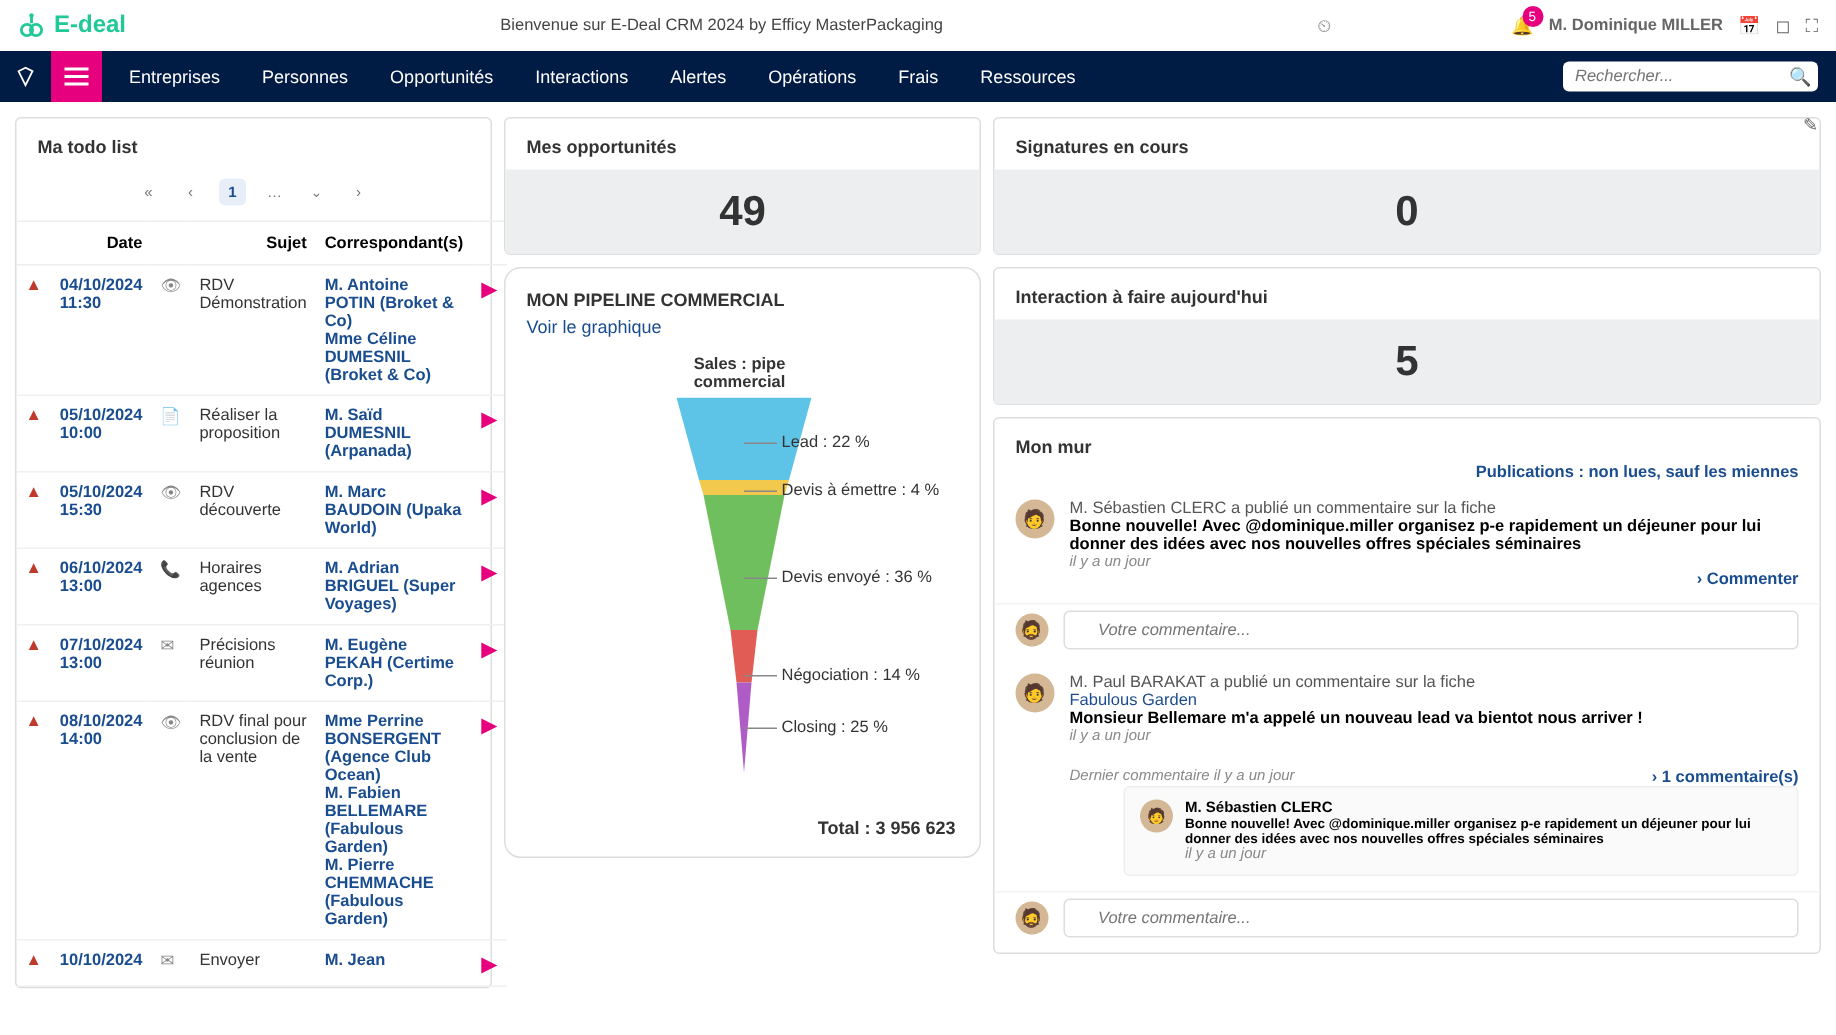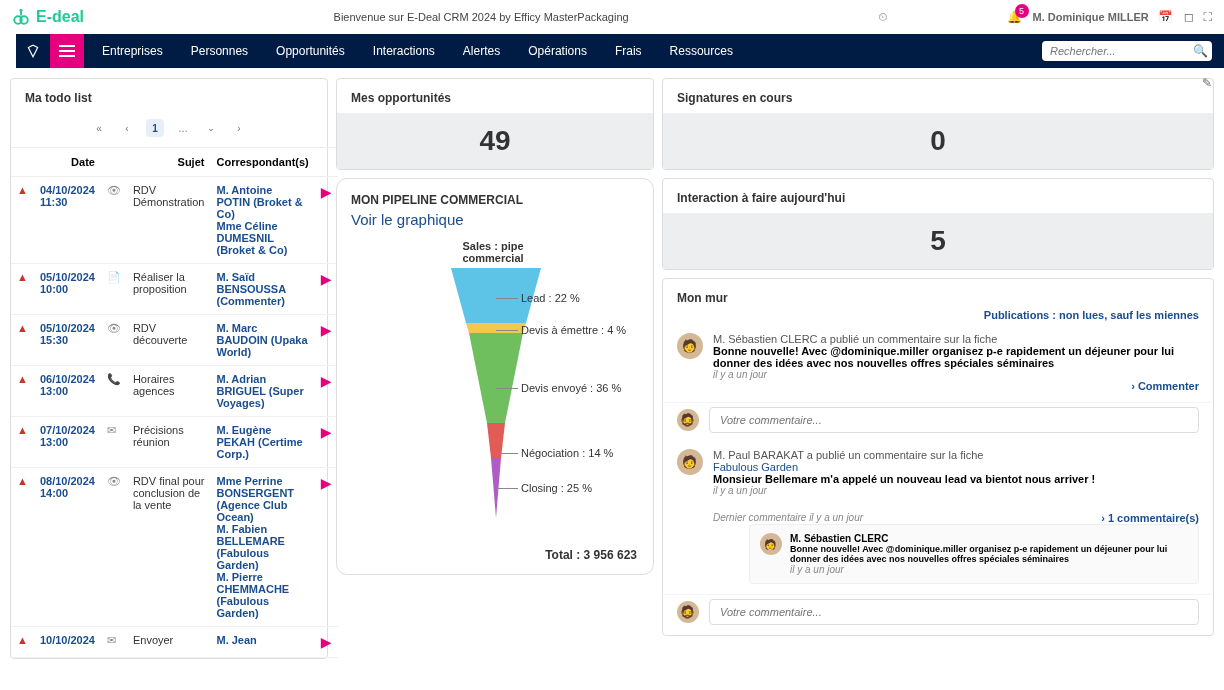"Entreprises" .navbar { margin-left: 16px -> none }
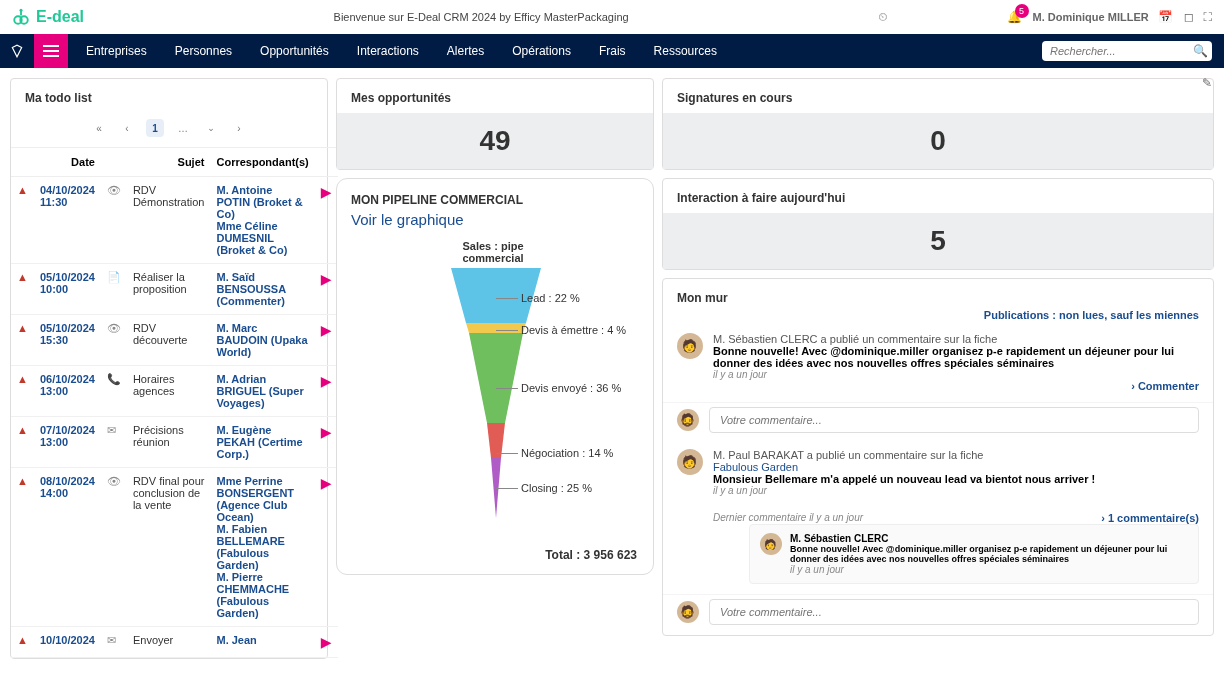"Voir le graphique" .pipeline-link { font-size: 15px -> 12px }
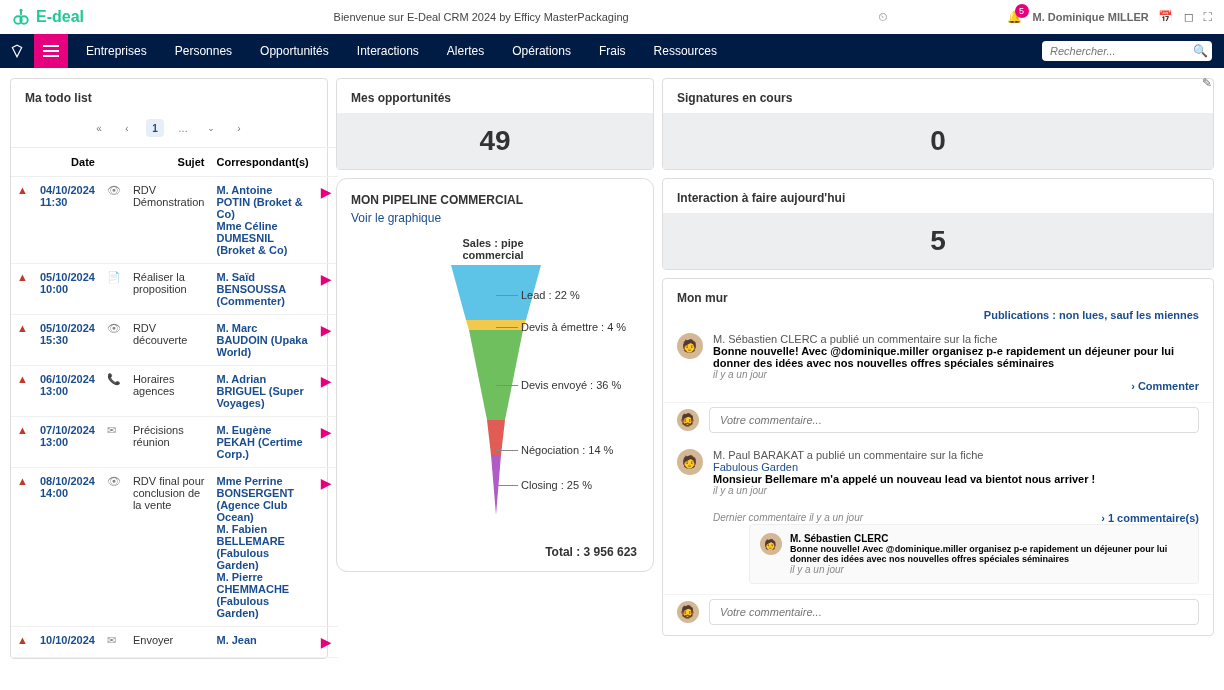"M. Saïd BENSOUSSA (Commenter)" span.link { text: BENSOUSSA (Commenter -> DUMESNIL (Arpanada }
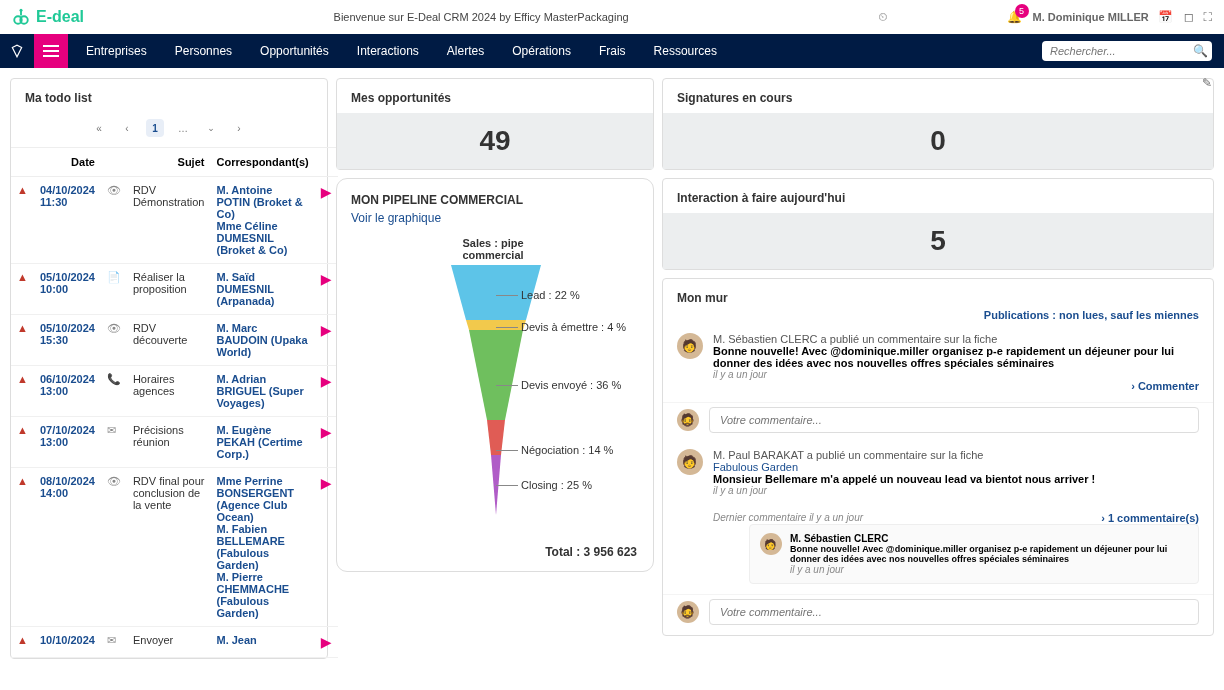"Votre commentaire..." .comment-input input { padding: 6px 10px -> 6px 22px }
